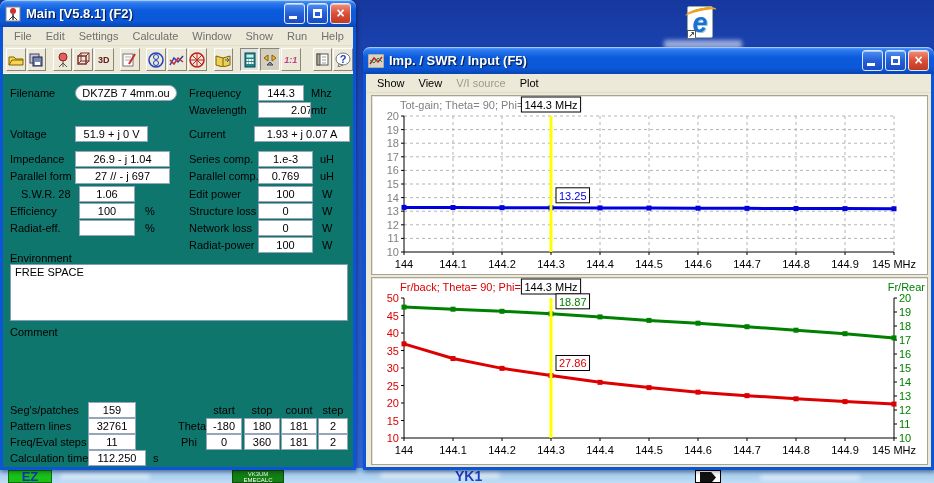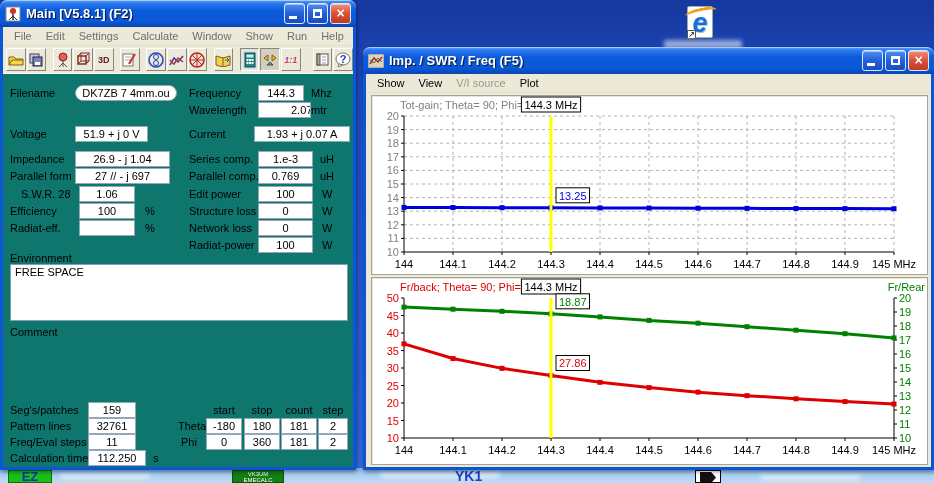"Imp. / SWR / Freq" div.title-text { text: Freq -> Input }
